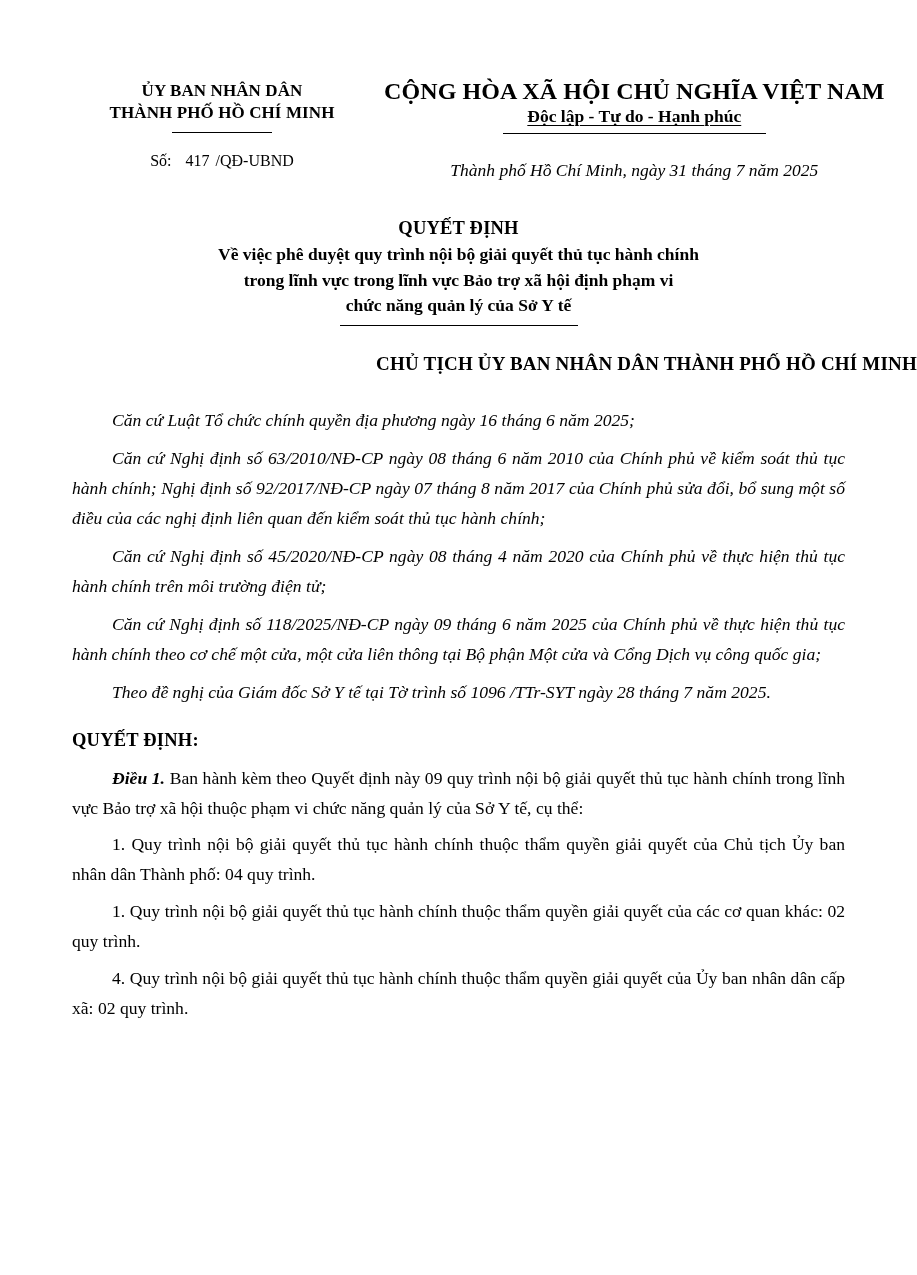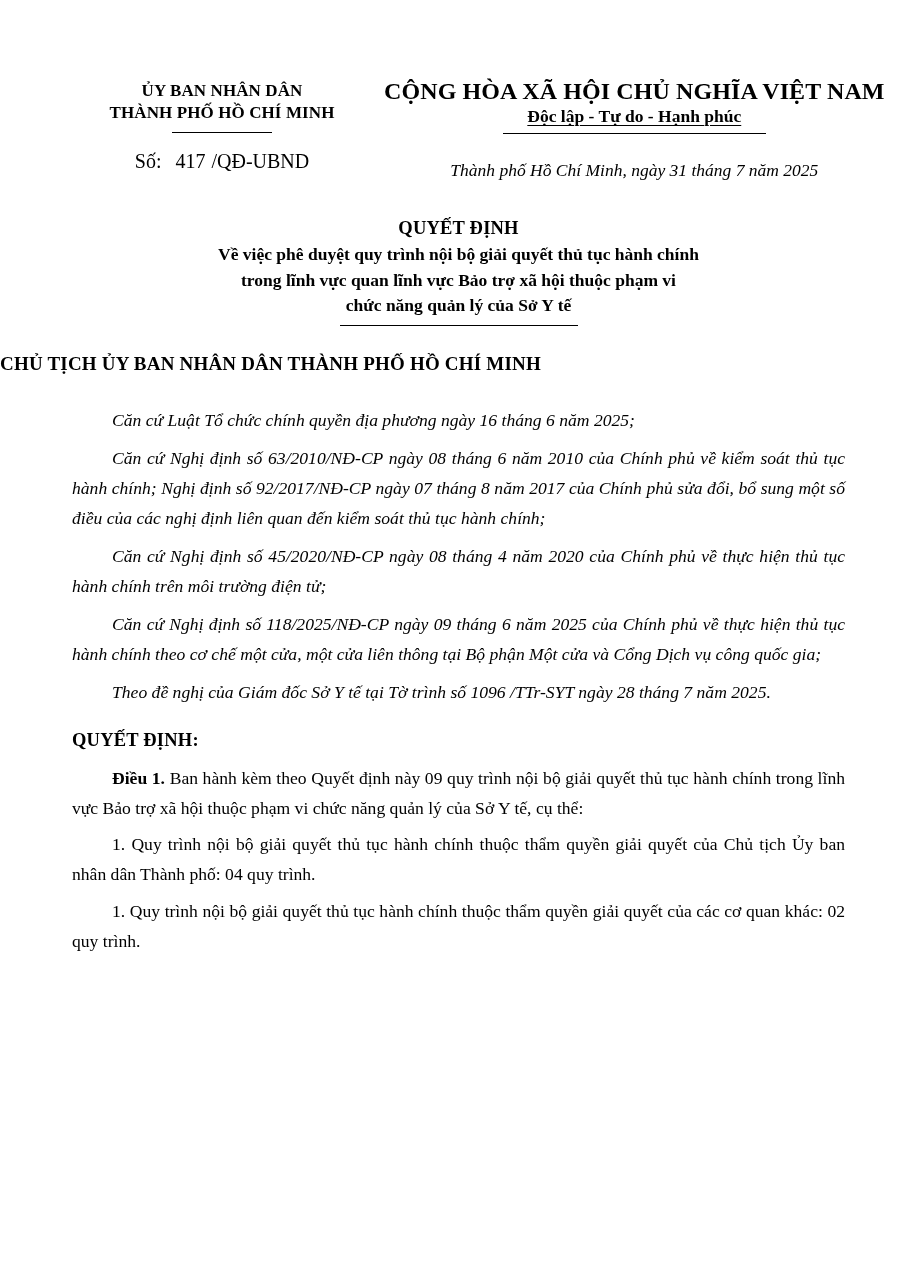"Số: 417 /QĐ-UBND" .docnum { font-size: 20px -> 16px }
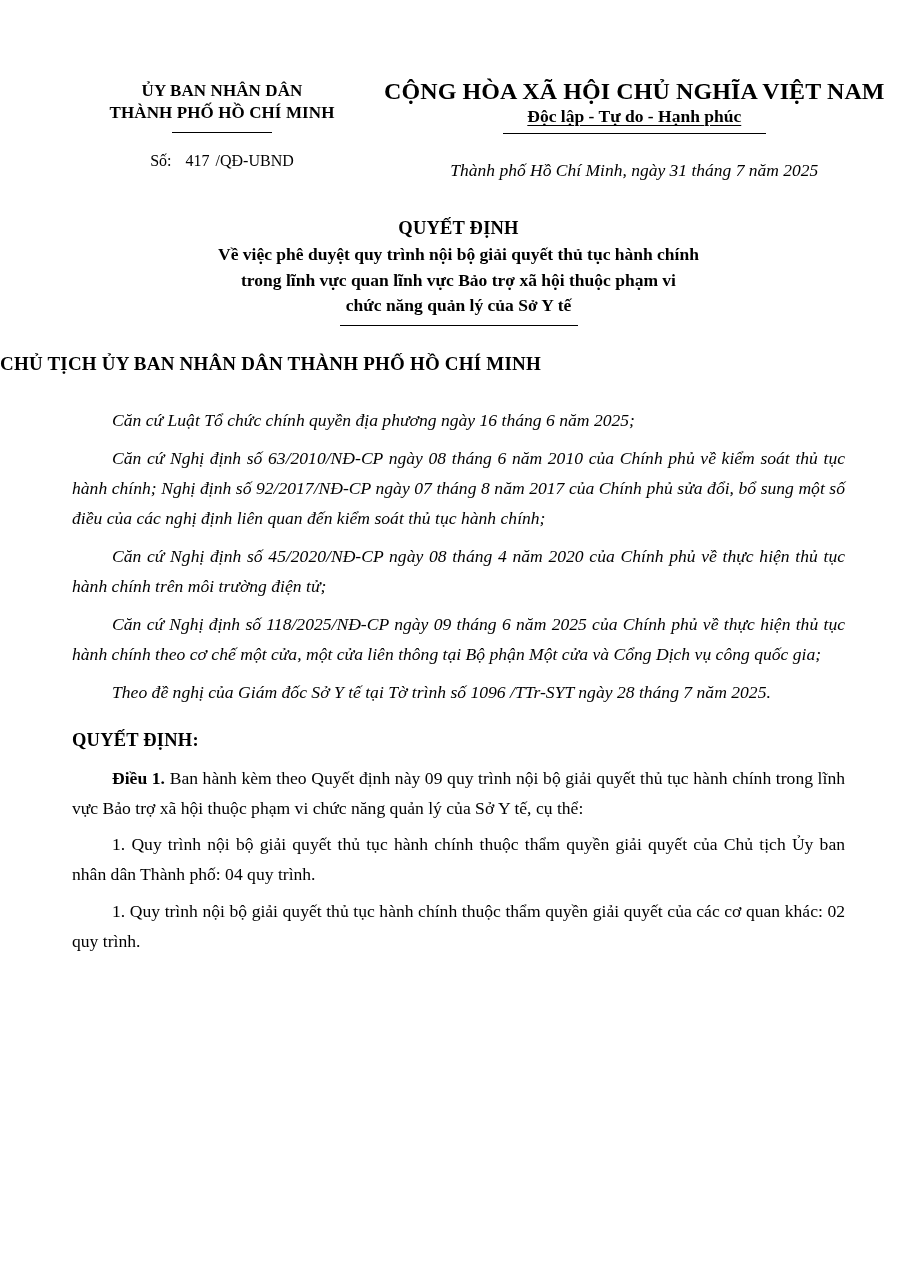"trong lĩnh vực quan lĩnh" div { text: quan lĩnh vực Bảo trợ xã hội thuộc -> trong lĩnh vực Bảo trợ xã hội định }
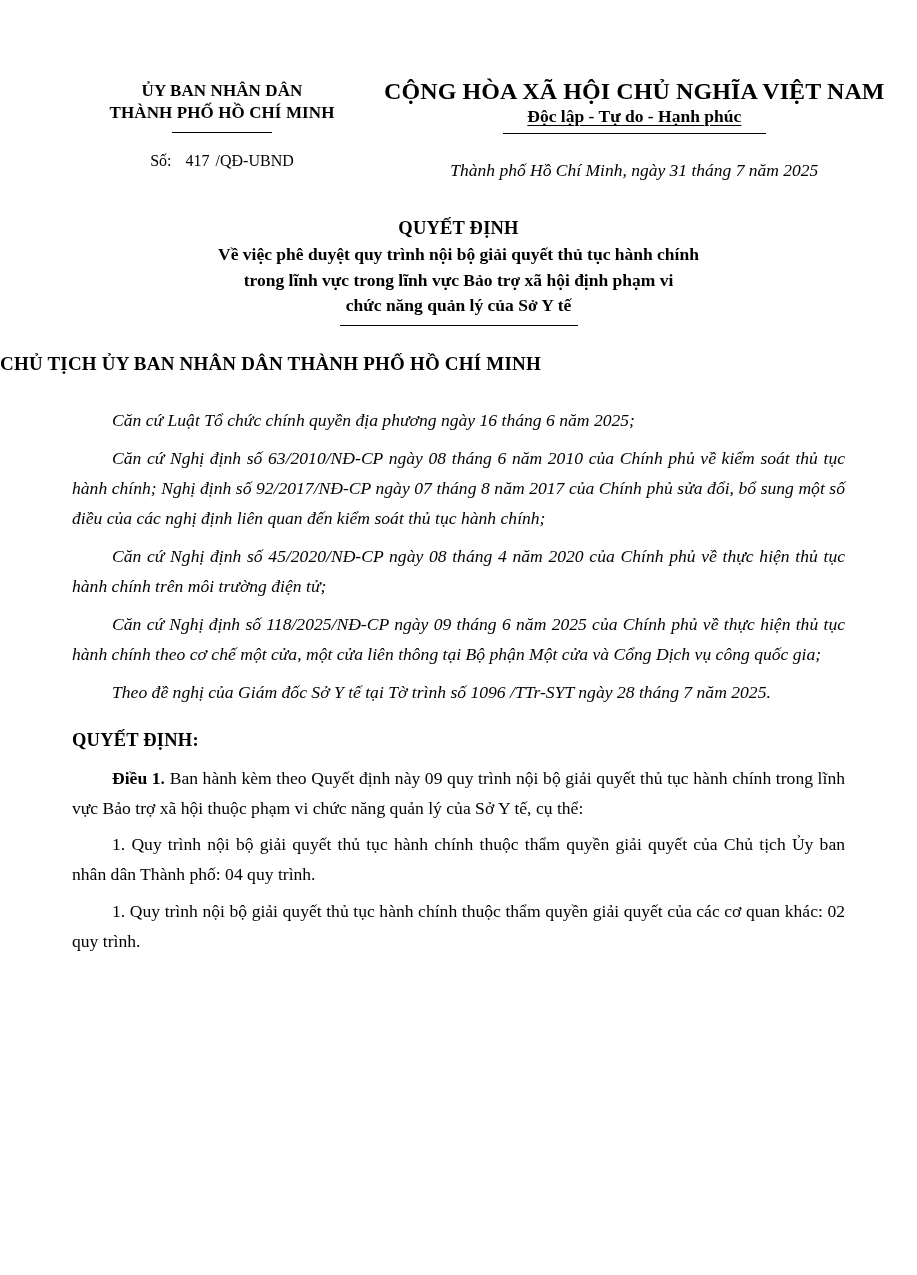"CHỦ TỊCH ỦY BAN NHÂN" .authority { text-align: left -> right }
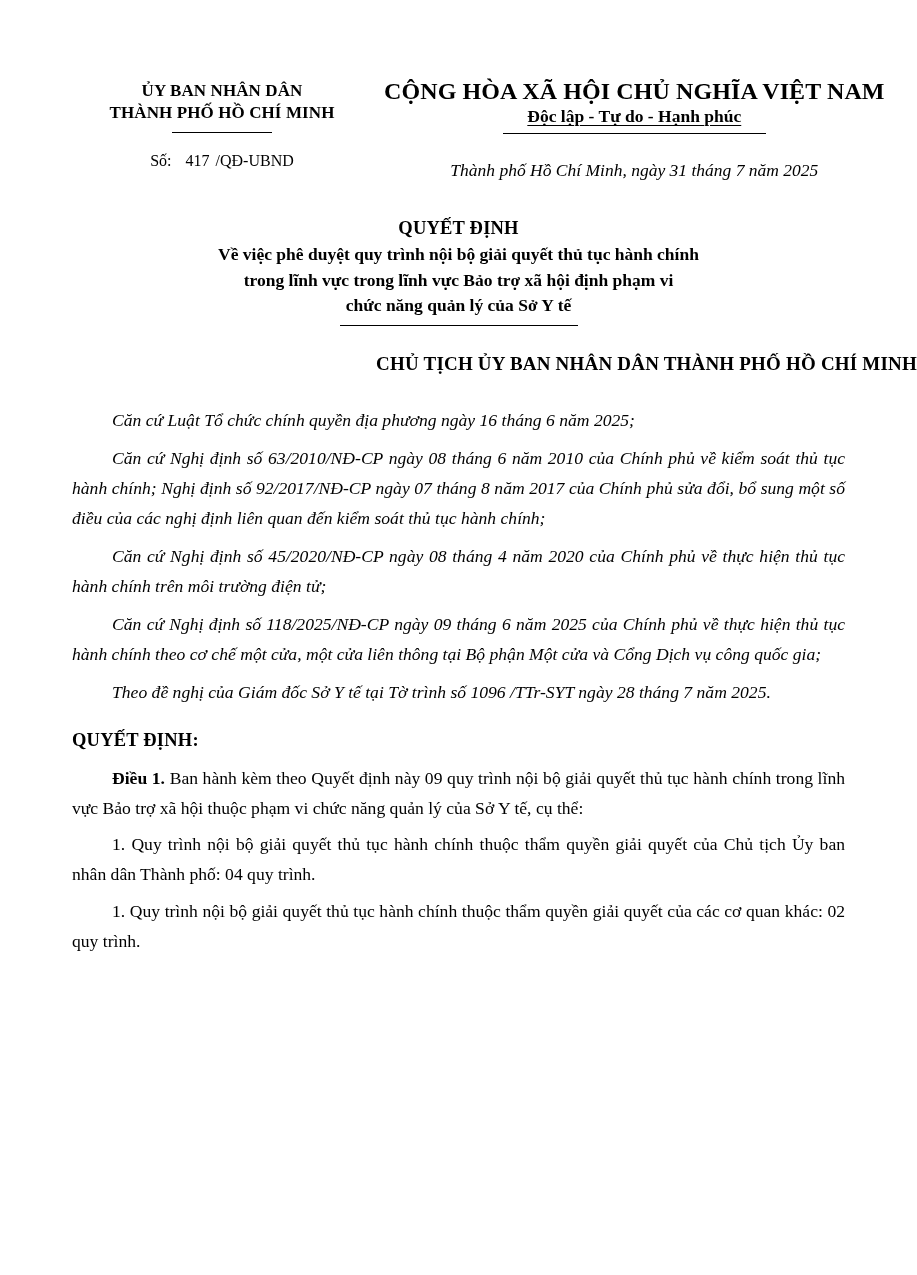"Điều 1." p.article b { font-style: none -> italic }
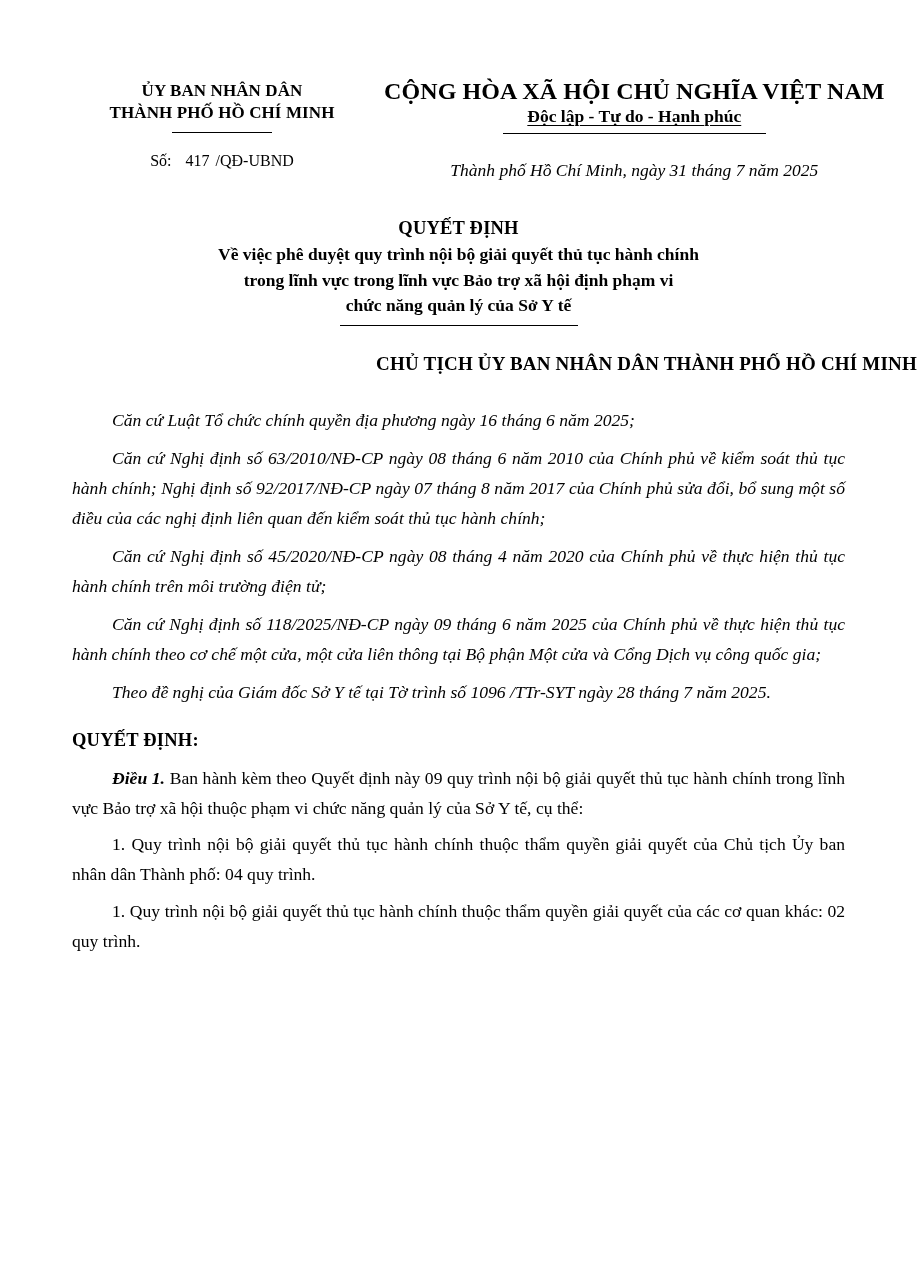"4. Quy trình nội bộ" p.para { html: none -> <p>4. Quy trình nội bộ giải quyết thủ tục hành chính thuộc thẩm quyền giải quyết của Ủy ban nhân dân cấp xã: 02 quy trình.</p> }
